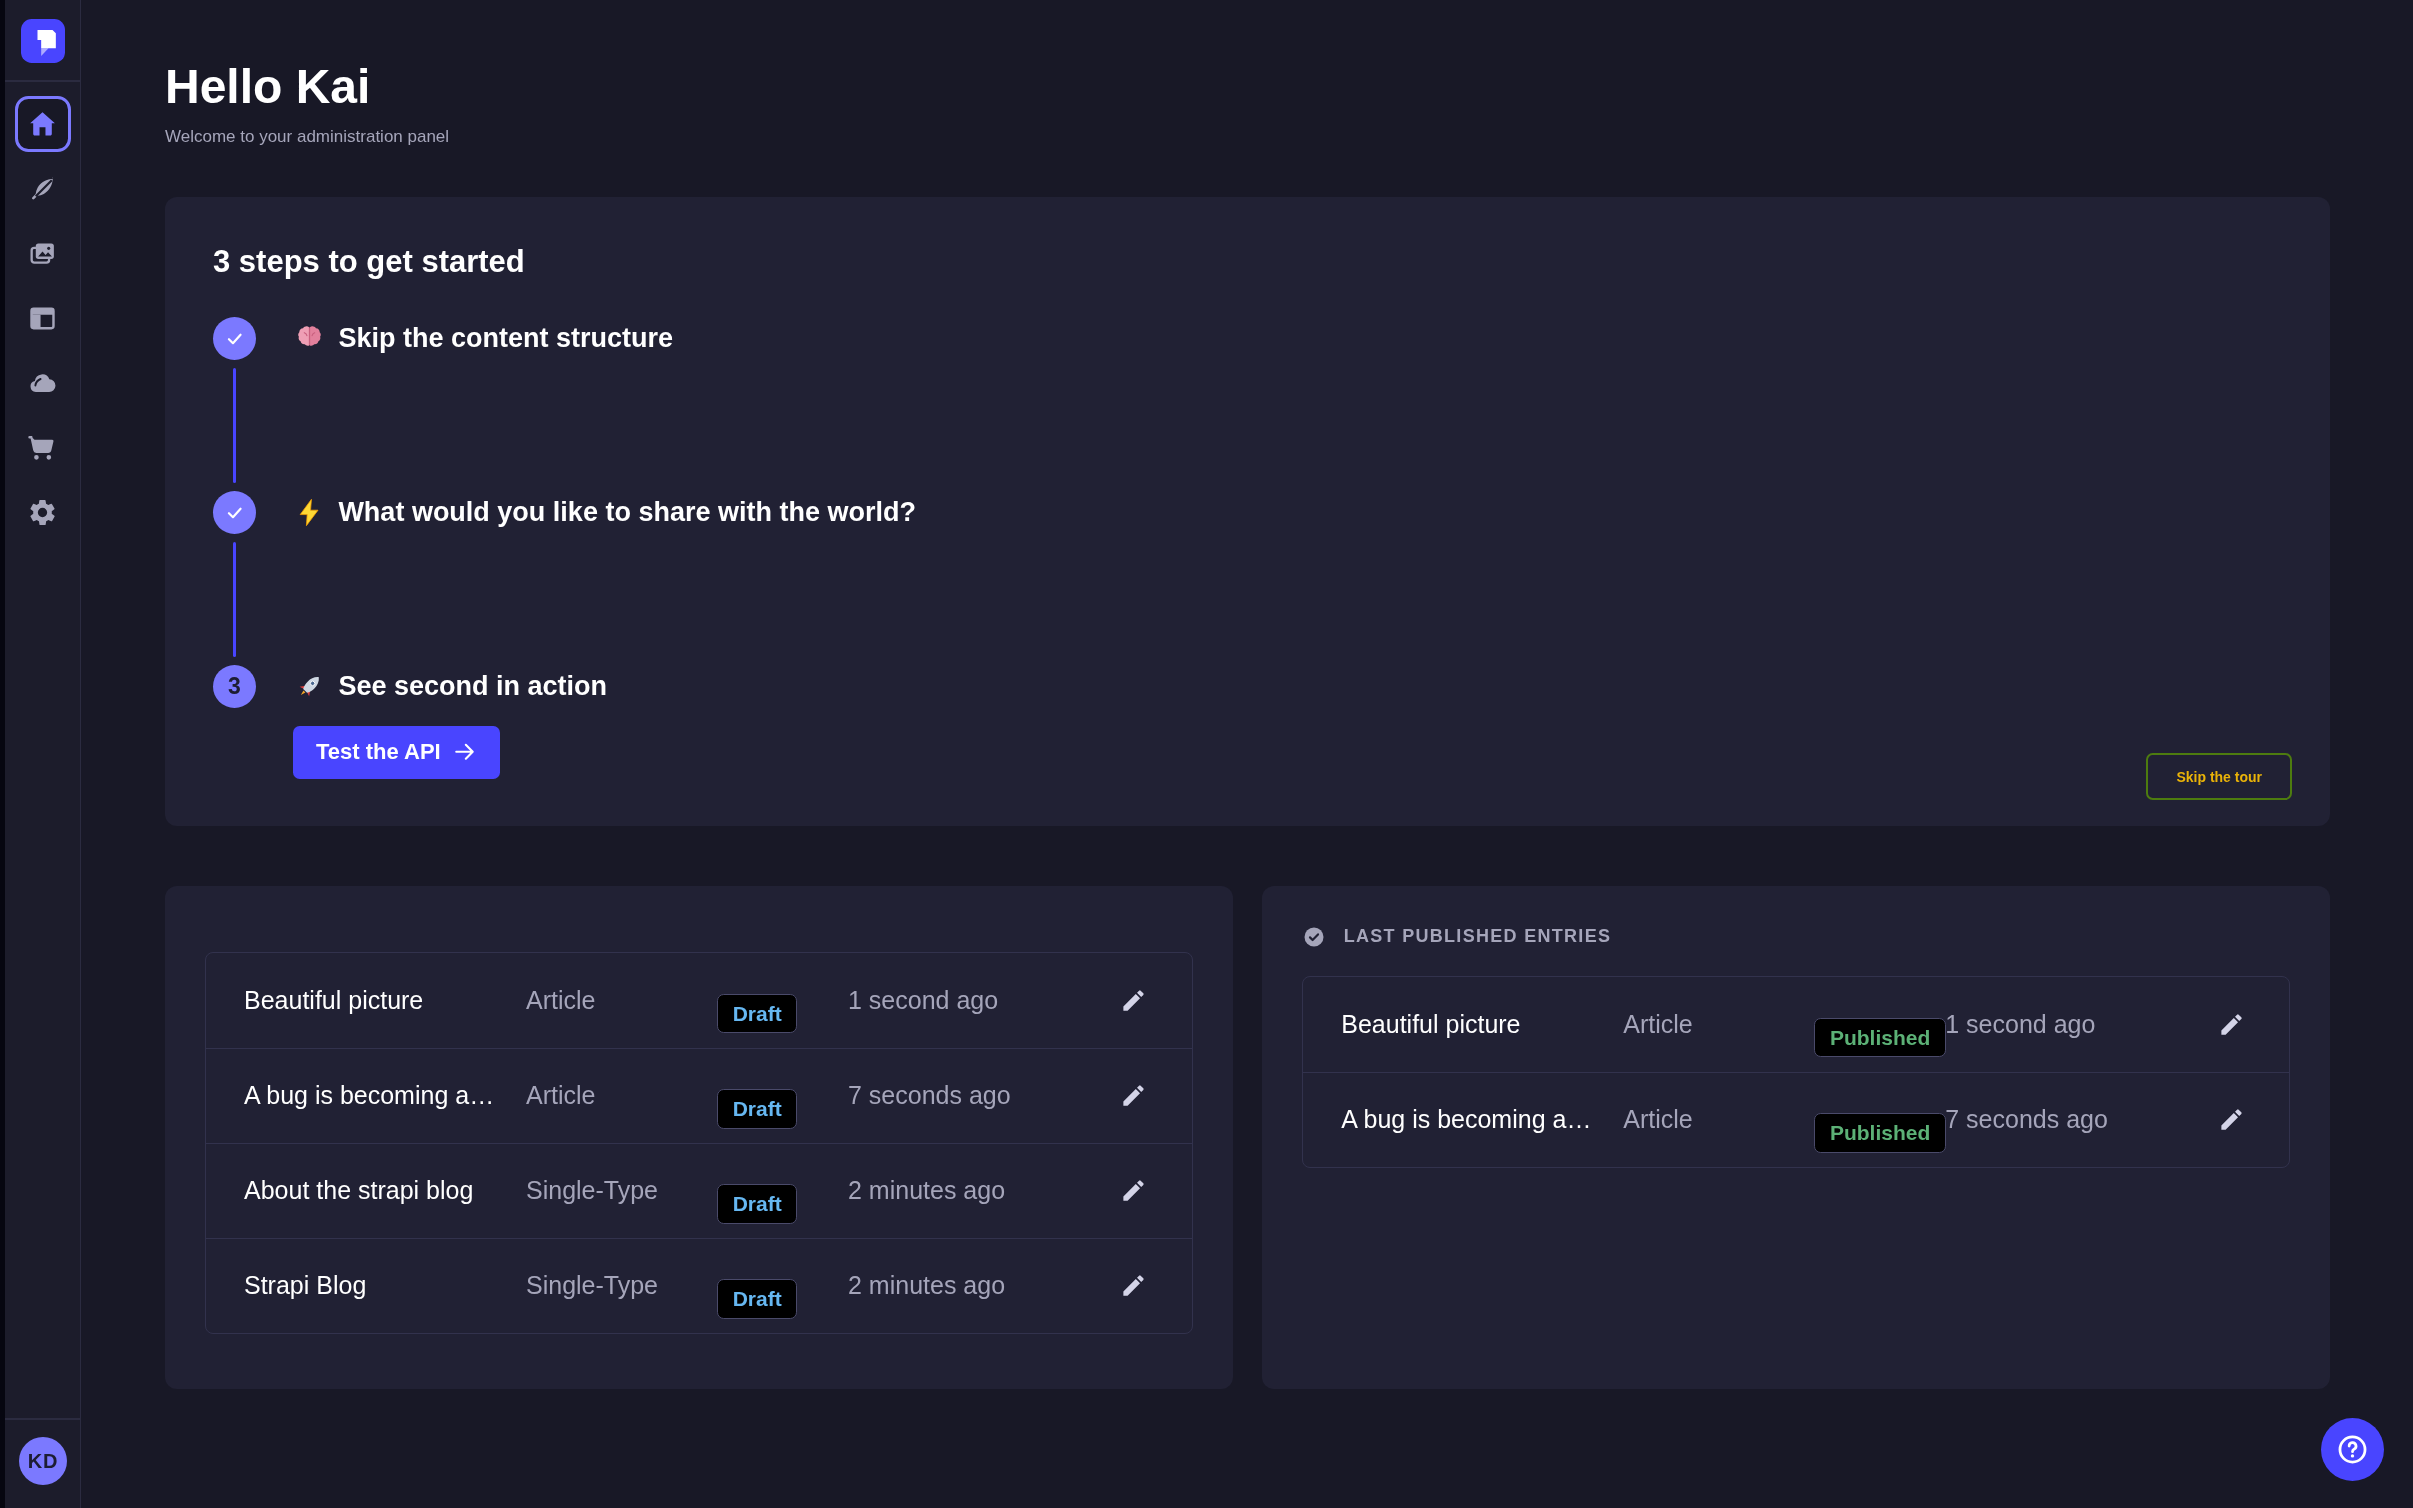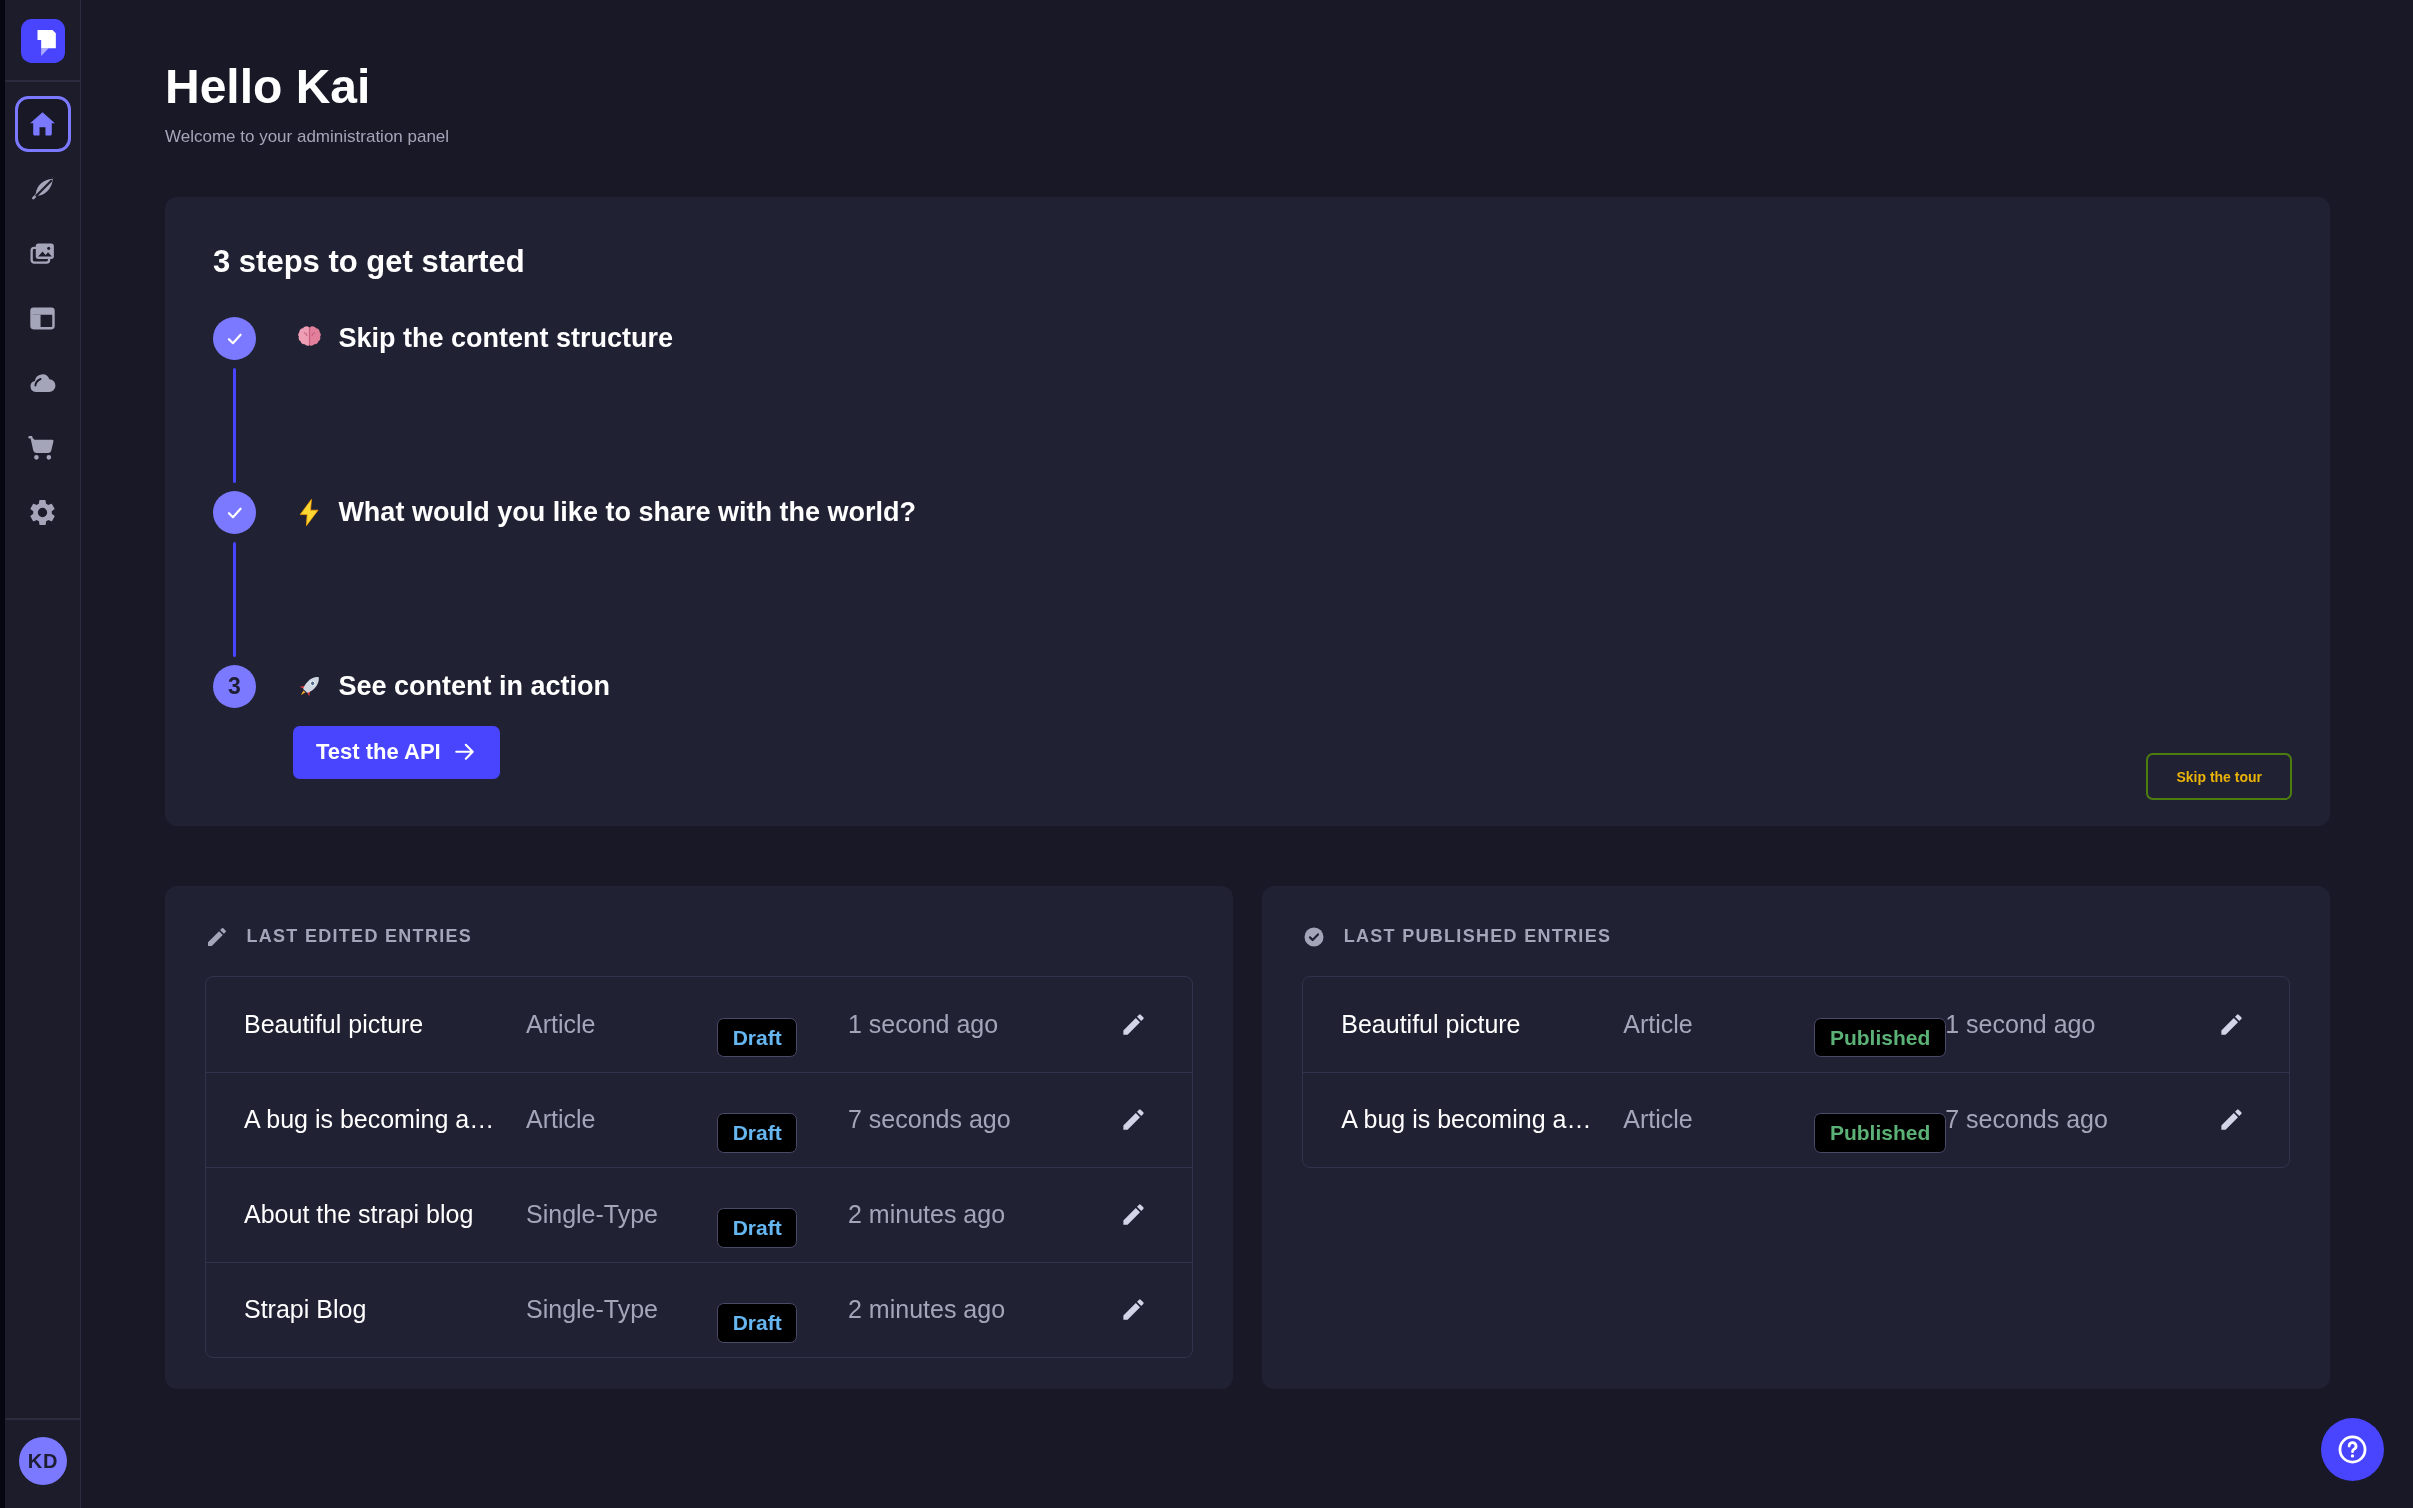"See content in action" span { text: content -> second }
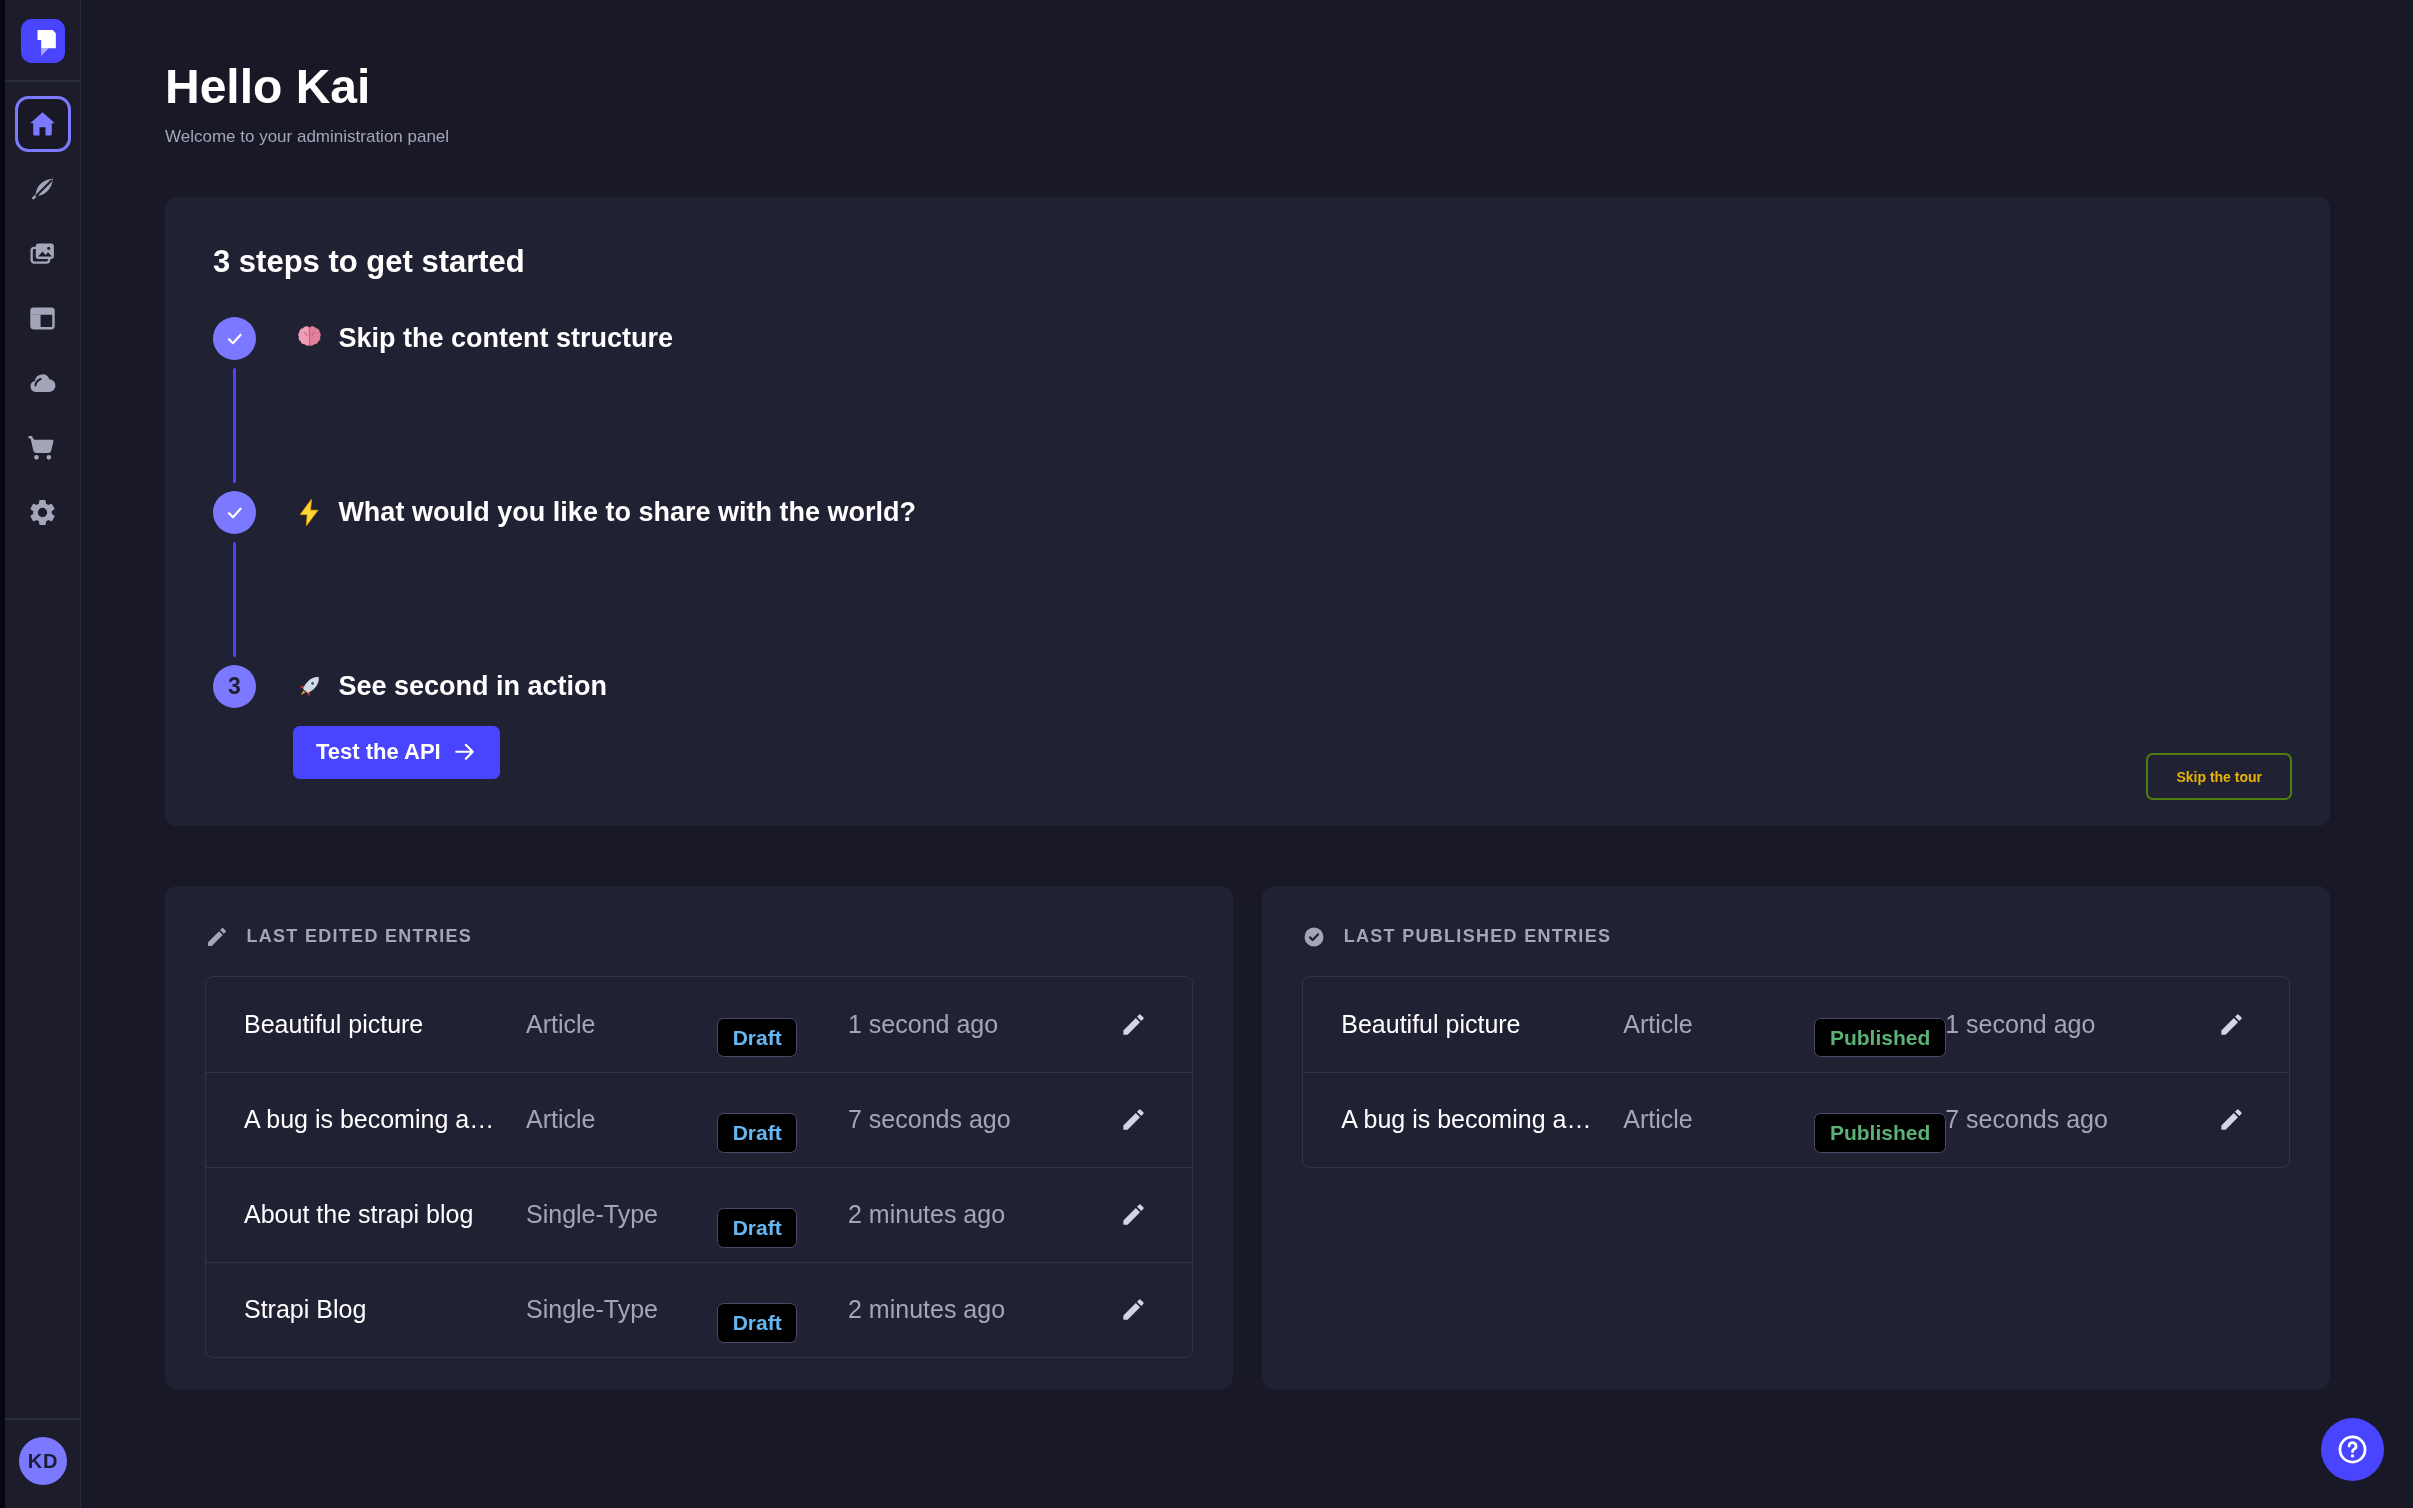"LAST EDITED ENTRIES" div.panel-header { html: <div> <svg> <path></path> </svg> <span>LAST EDITED ENTRIES</span> </div> -> none }
